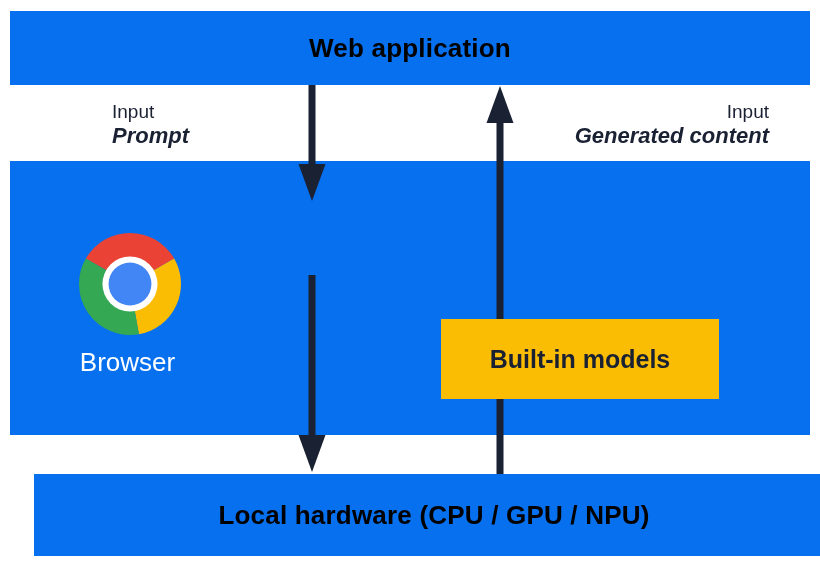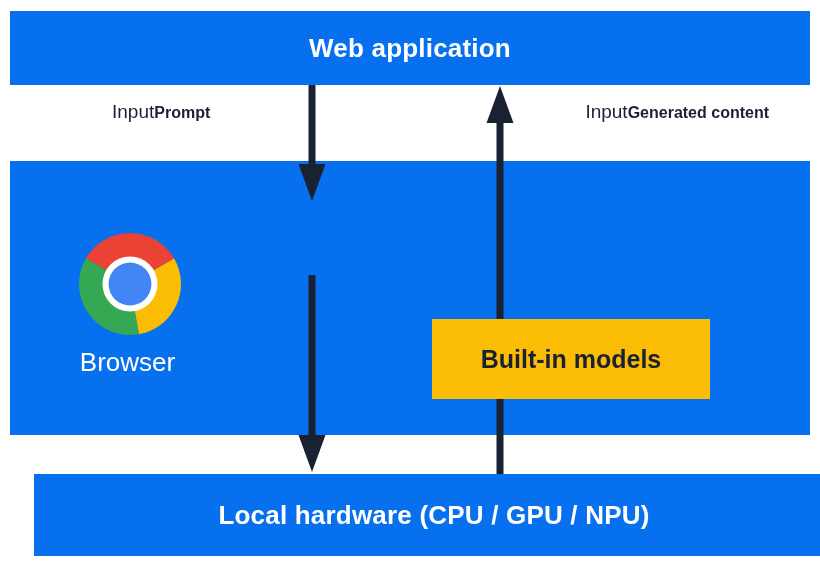"Web application" .band-label { color: #ffffff -> #000000 }
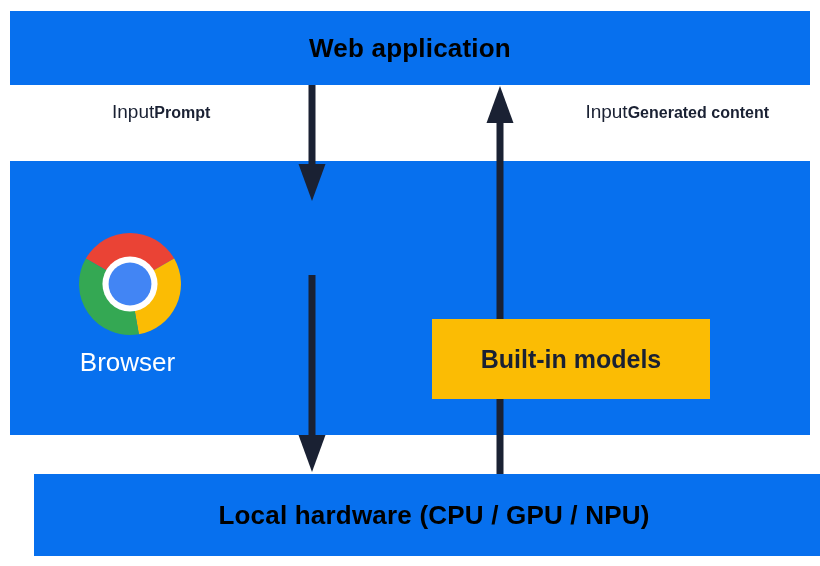"Input" .flow-label { flex-direction: row -> column }
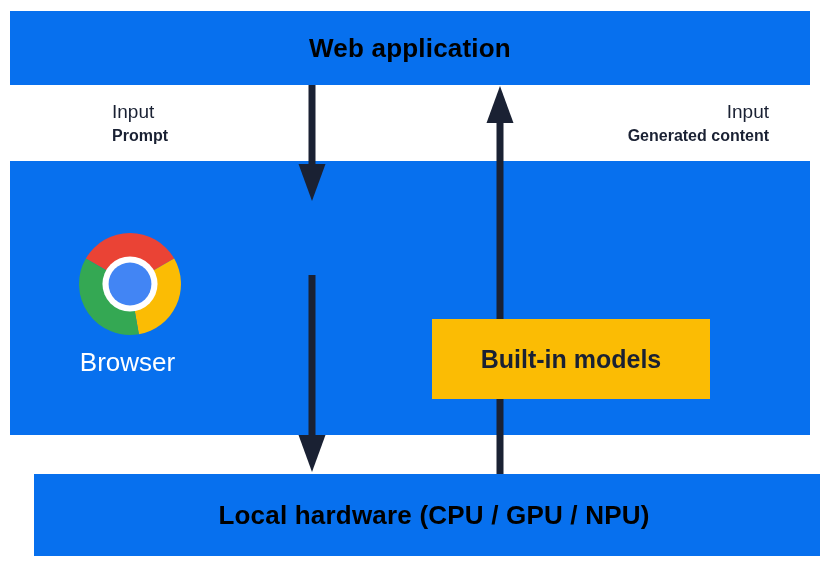"Prompt" .flow-label .value { font-size: 16px -> 22px; font-style: none -> italic }
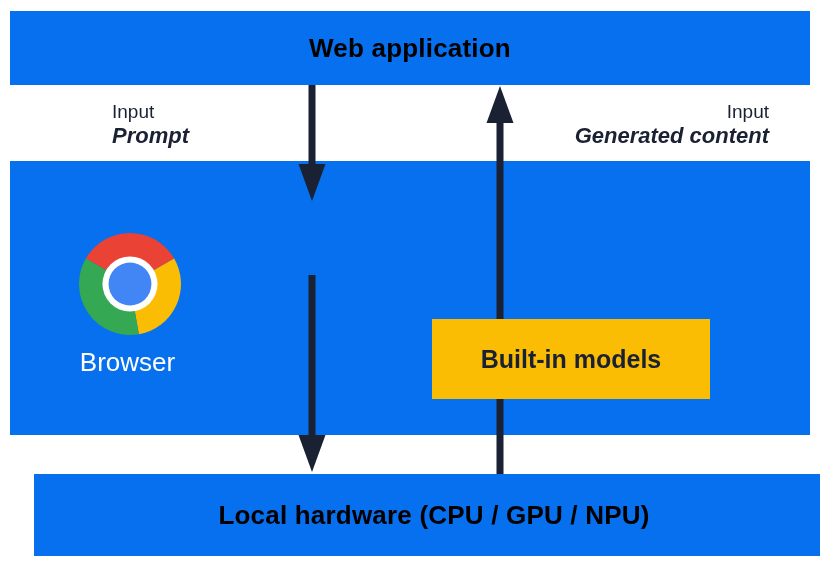"Built-in models" .box-builtin { left: 432px -> 441px }
